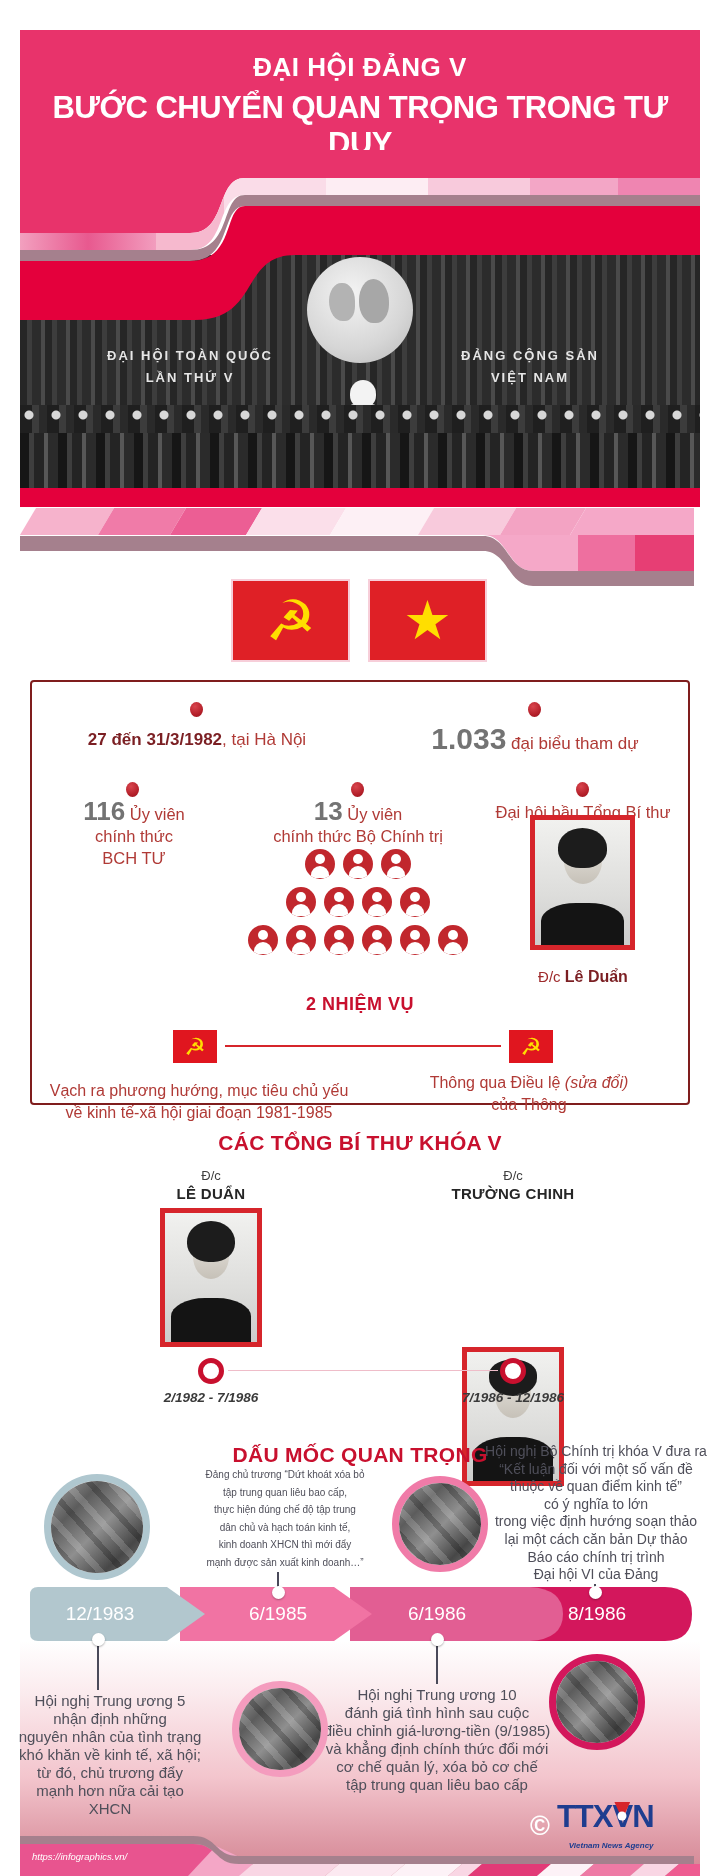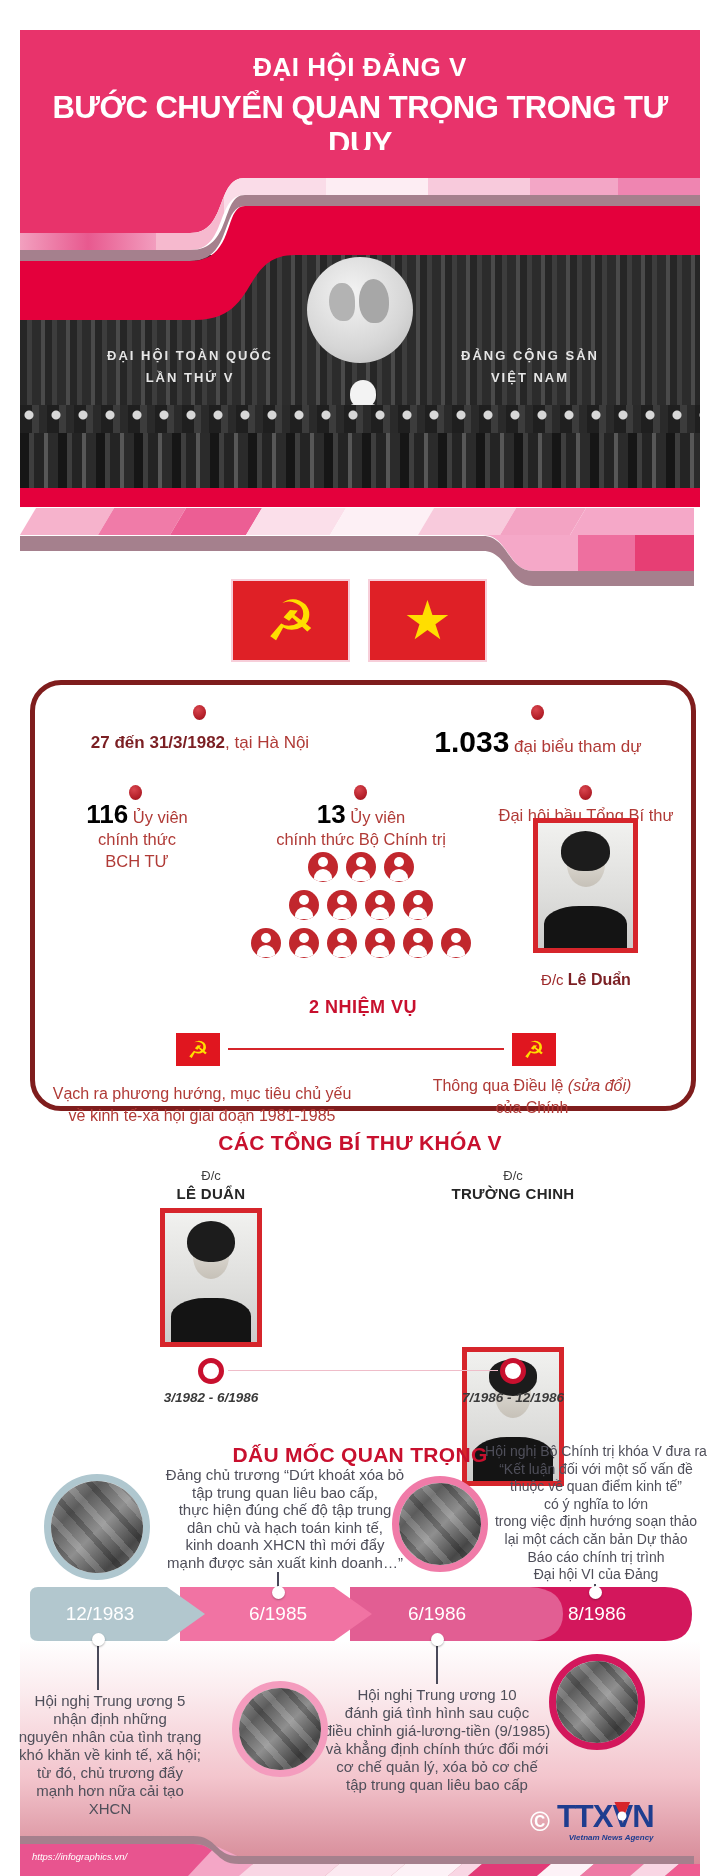"27 đến 31/3/1982, tại Hà" #statsbox { border: 5px solid #7f1d1d -> 2px solid #7f1d1d; border-radius: 31px -> 4px }
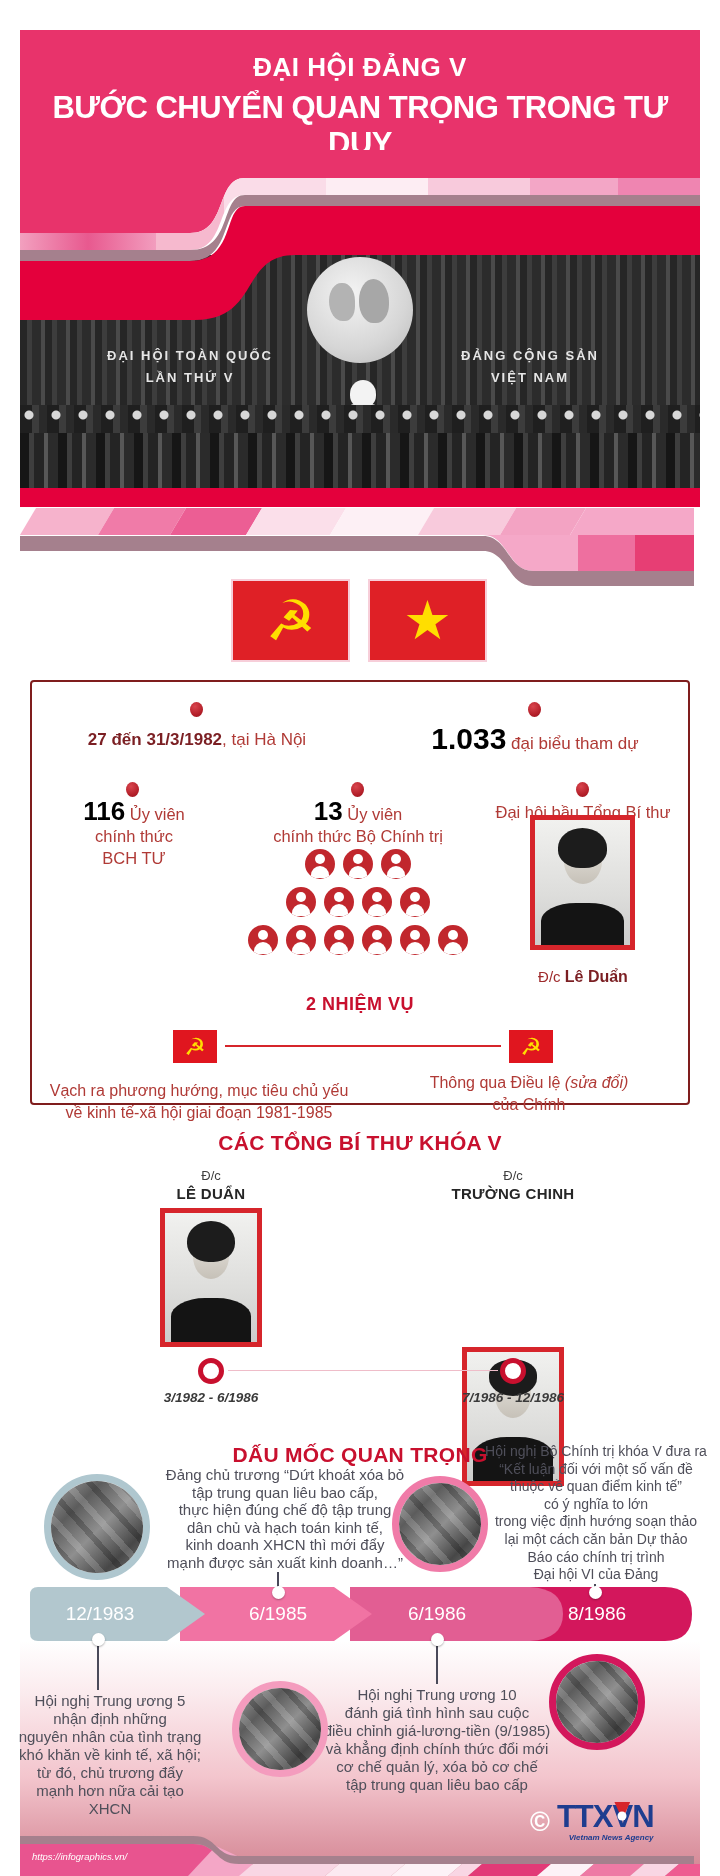"1.033" .bignum { color: #000000 -> #737373 }
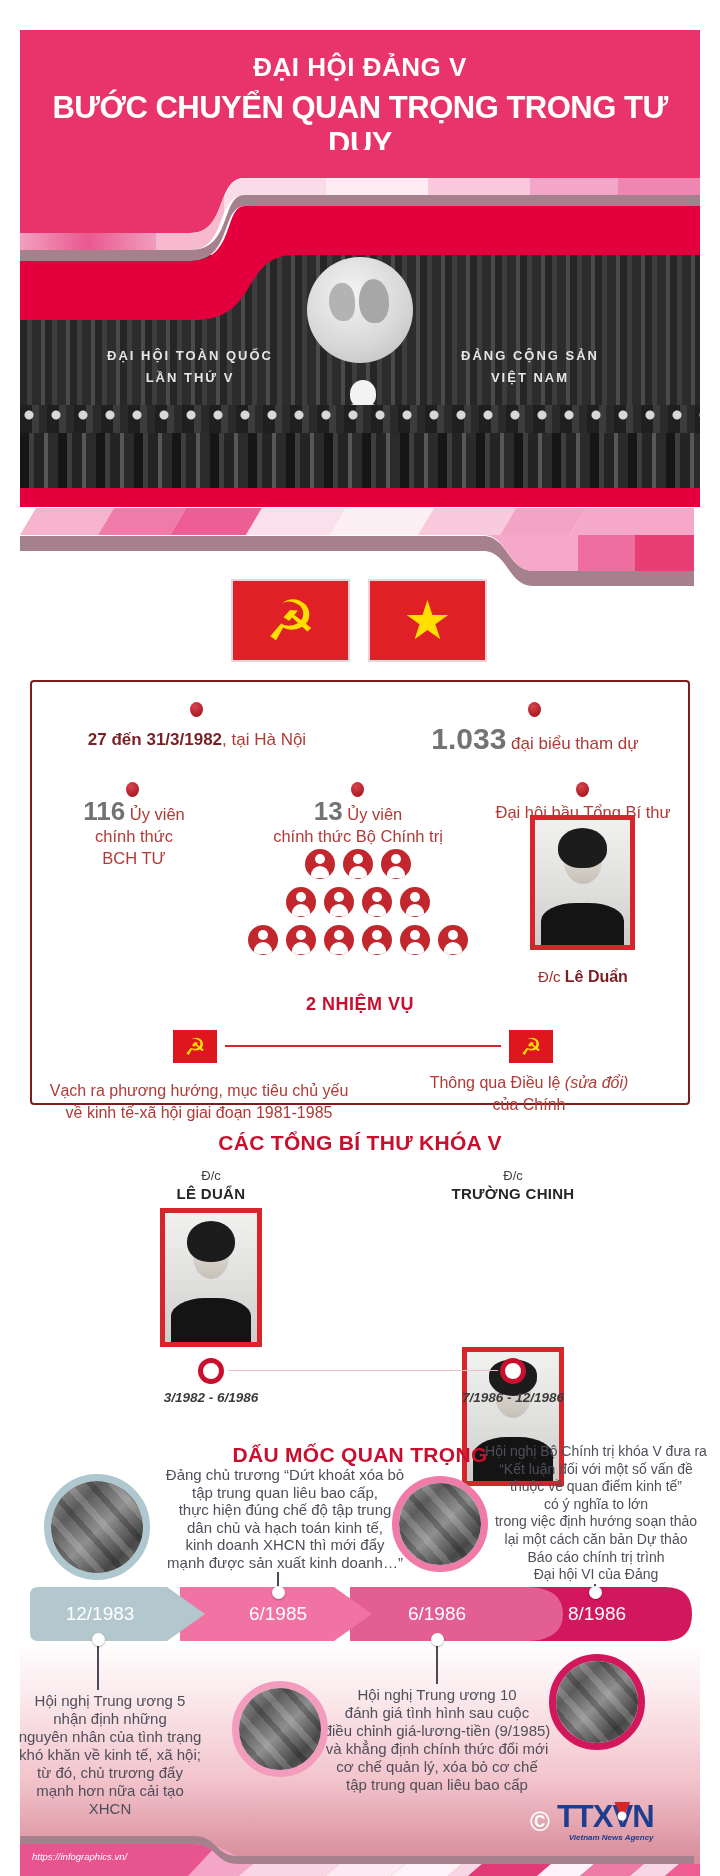"của Chính" div { text: Chính -> Thông }
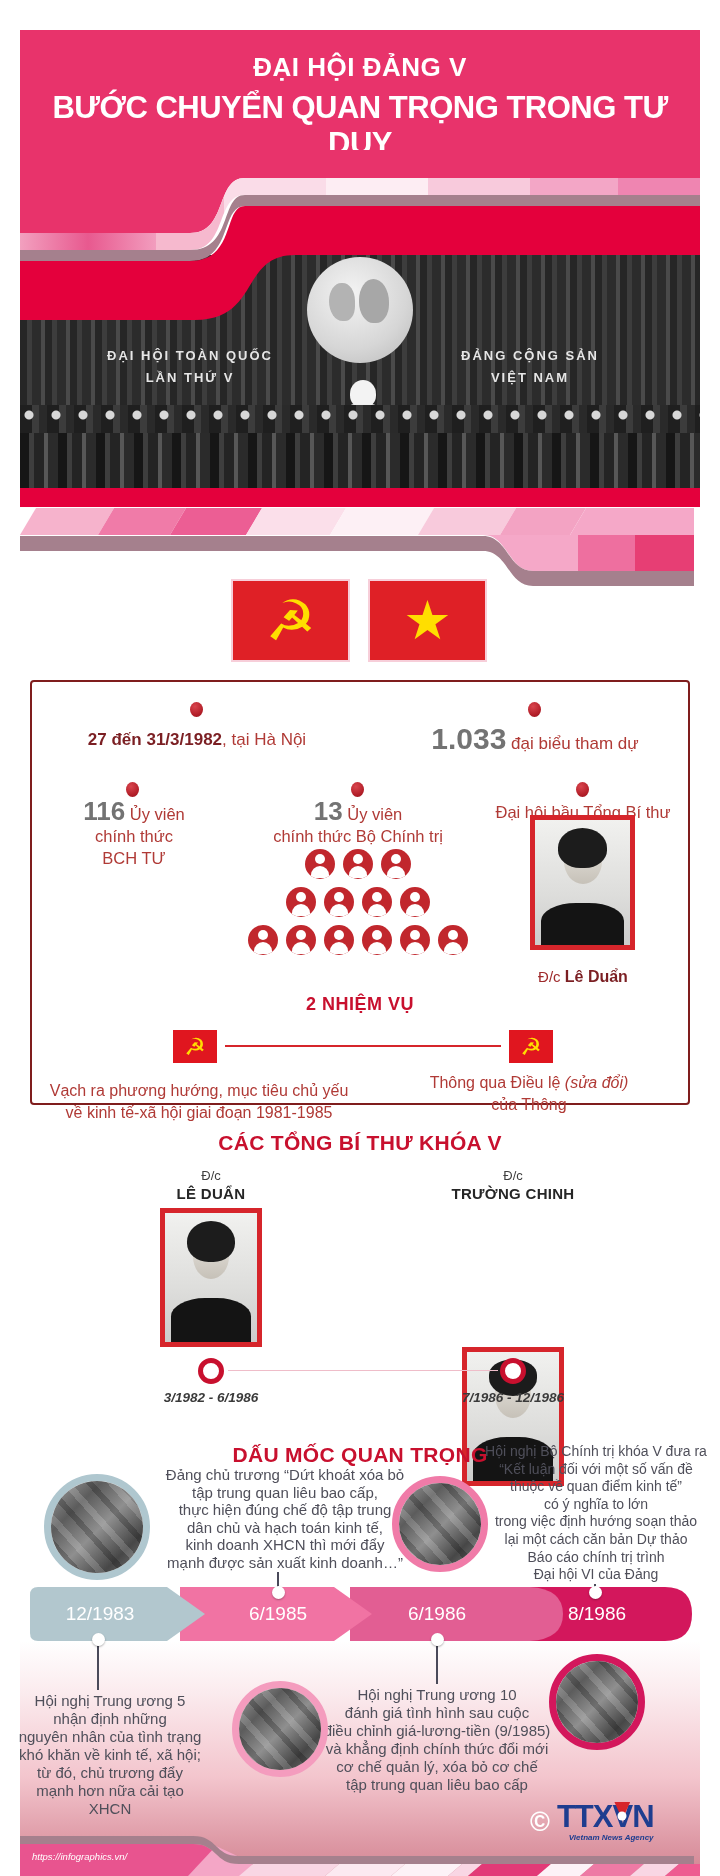"3/1982 - 6/1986" div.term { text: 3/1982 - 6/1986 -> 2/1982 - 7/1986 }
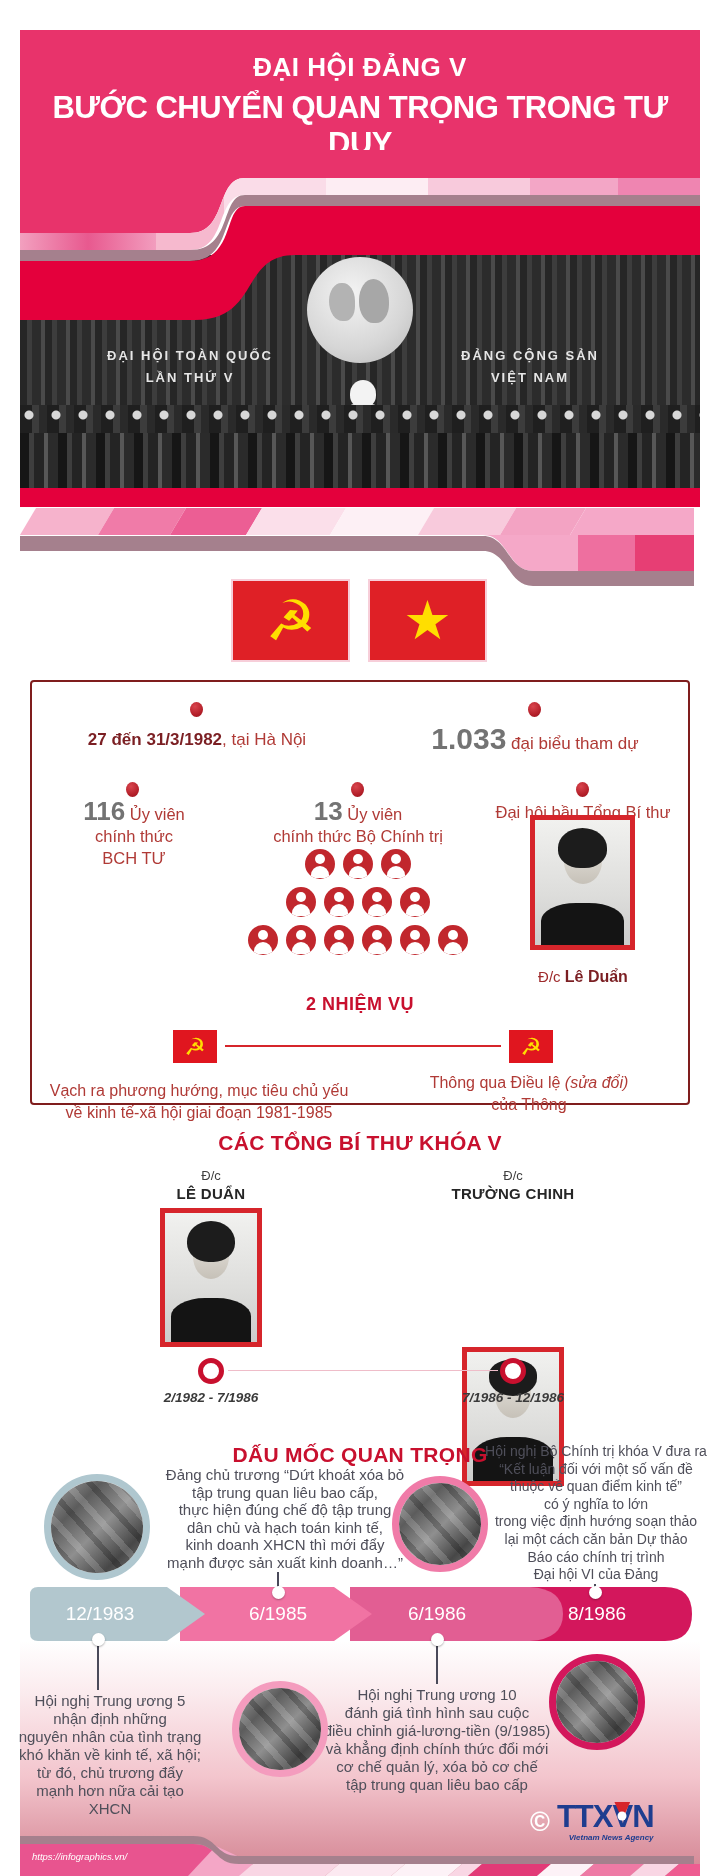"Đảng chủ trương “Dứt khoát" .callout { font-size: 15px -> 10px }
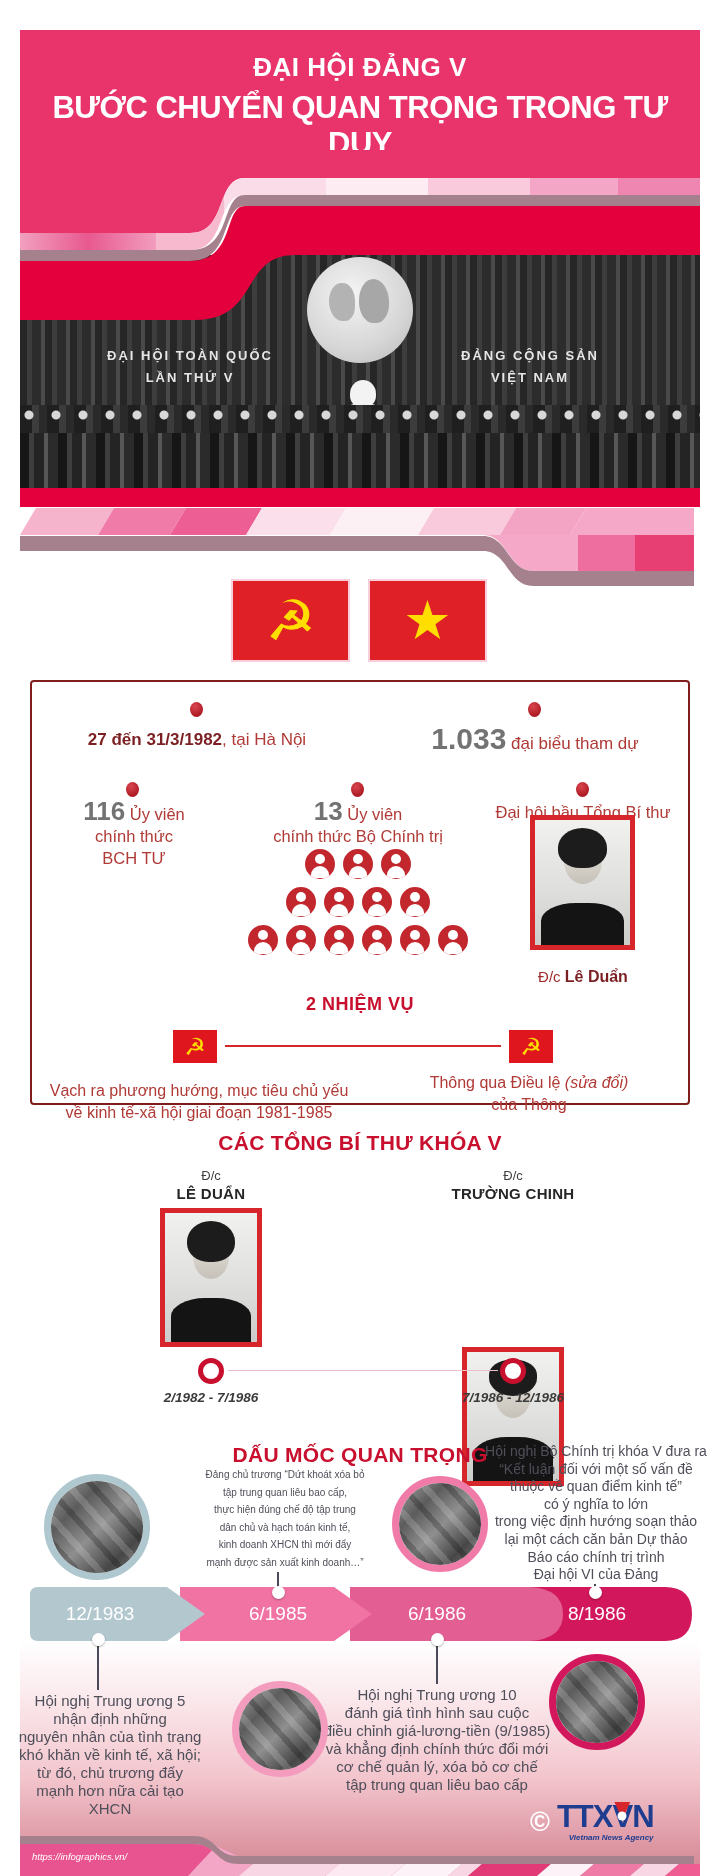"Vietnam News Agency" #ttxvn .sub { margin-top: 1px -> 9px }
